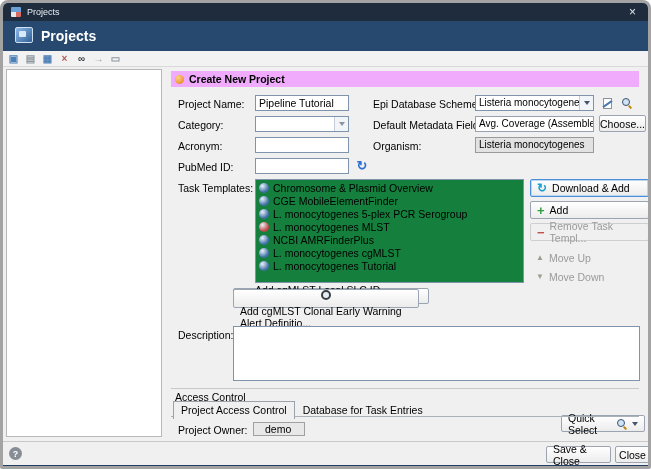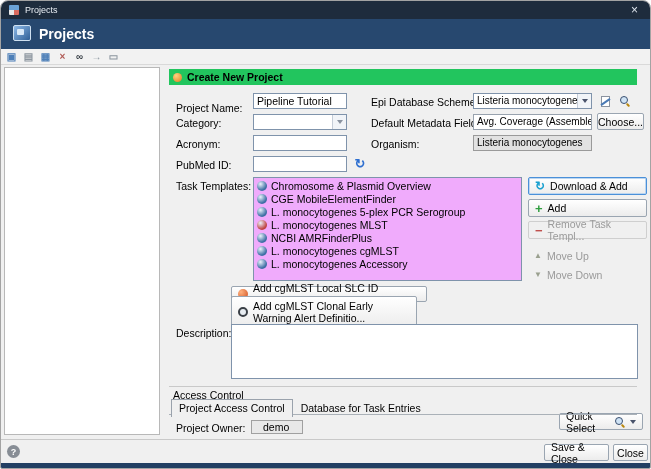"Projects" .window { border: 1px solid #a3a3a3 -> 3px solid #a3a3a3 }
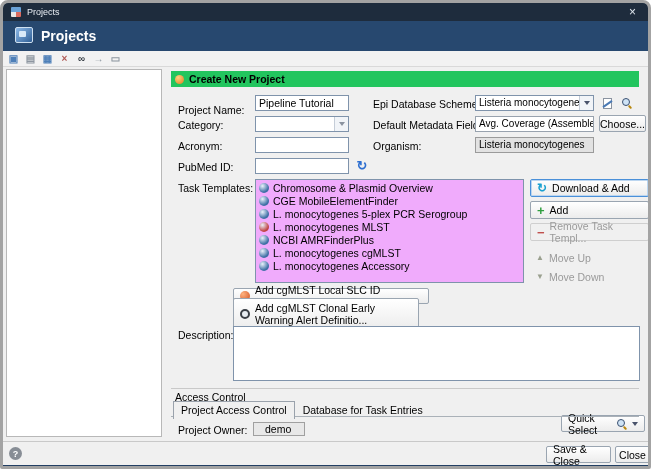"Create New Project" .banner { background: #22c55e -> #f0abfc }
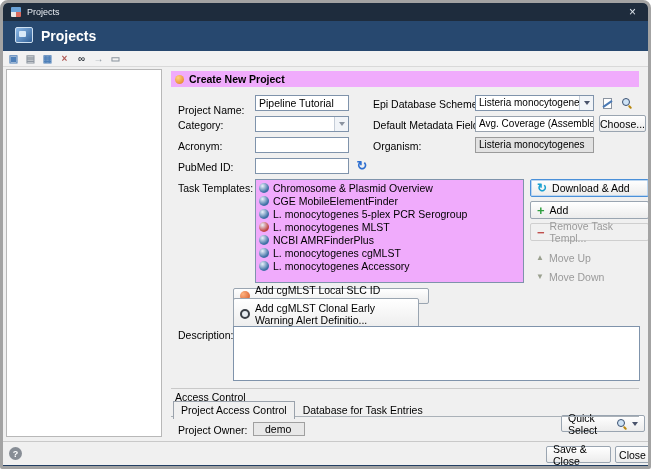"Project Name:" span.lbl { margin-top: 6px -> none }
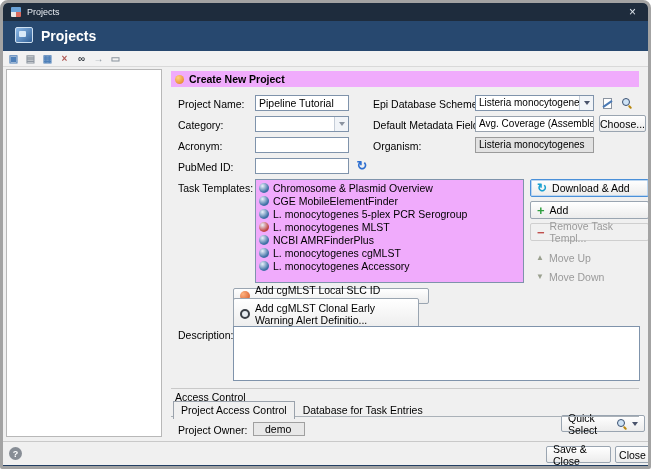"Chromosome & Plasmid Overview" .listbox { background: #f0abfc -> #15803d }
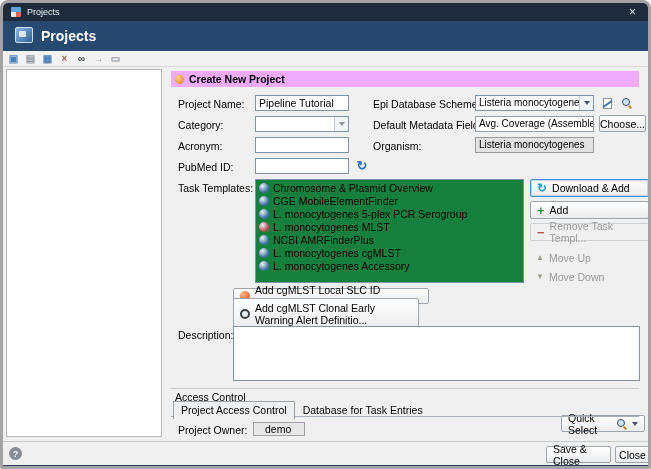"L. monocytogenes Accessory" span { text: Accessory -> Tutorial }
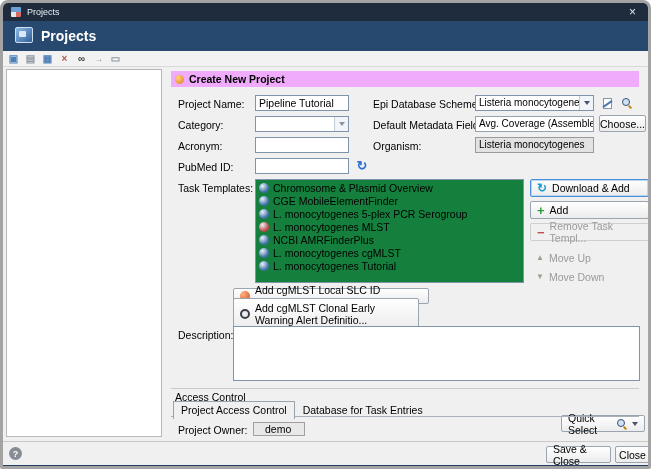"Add cgMLST Clonal Early Warning" div.btn { flex-direction: none -> column; height: 32px -> 19px; top: 295px -> 286px }
